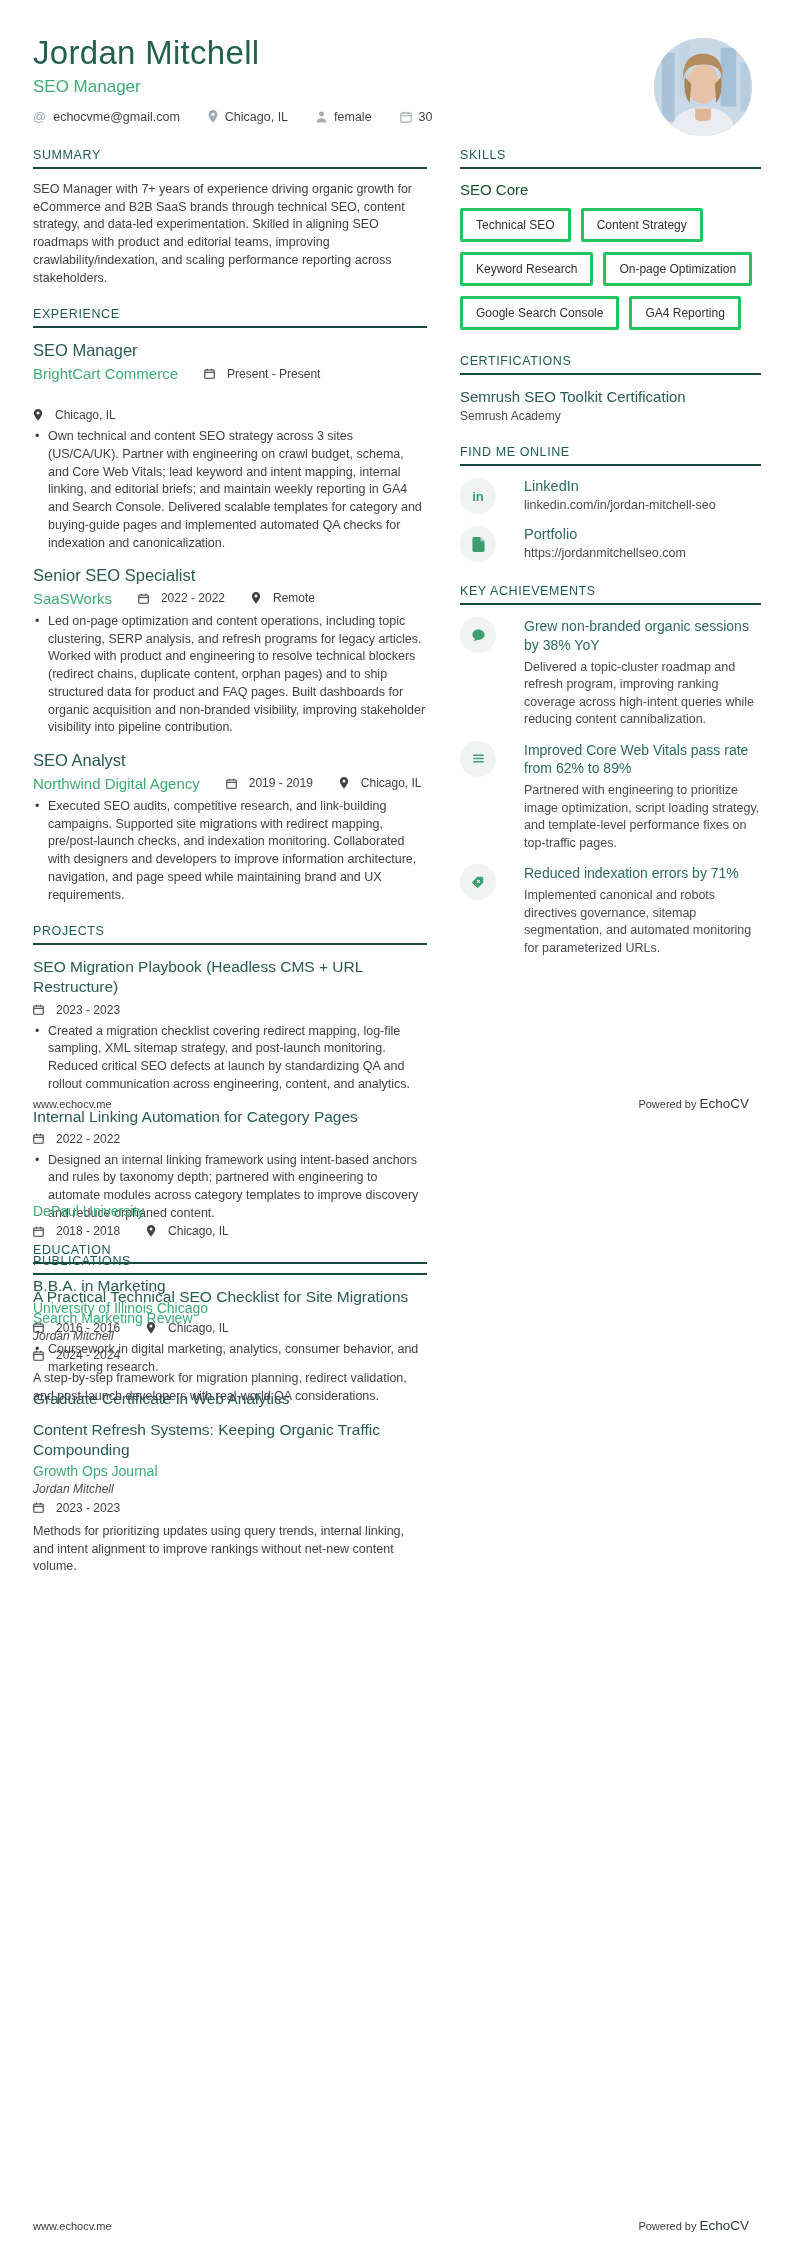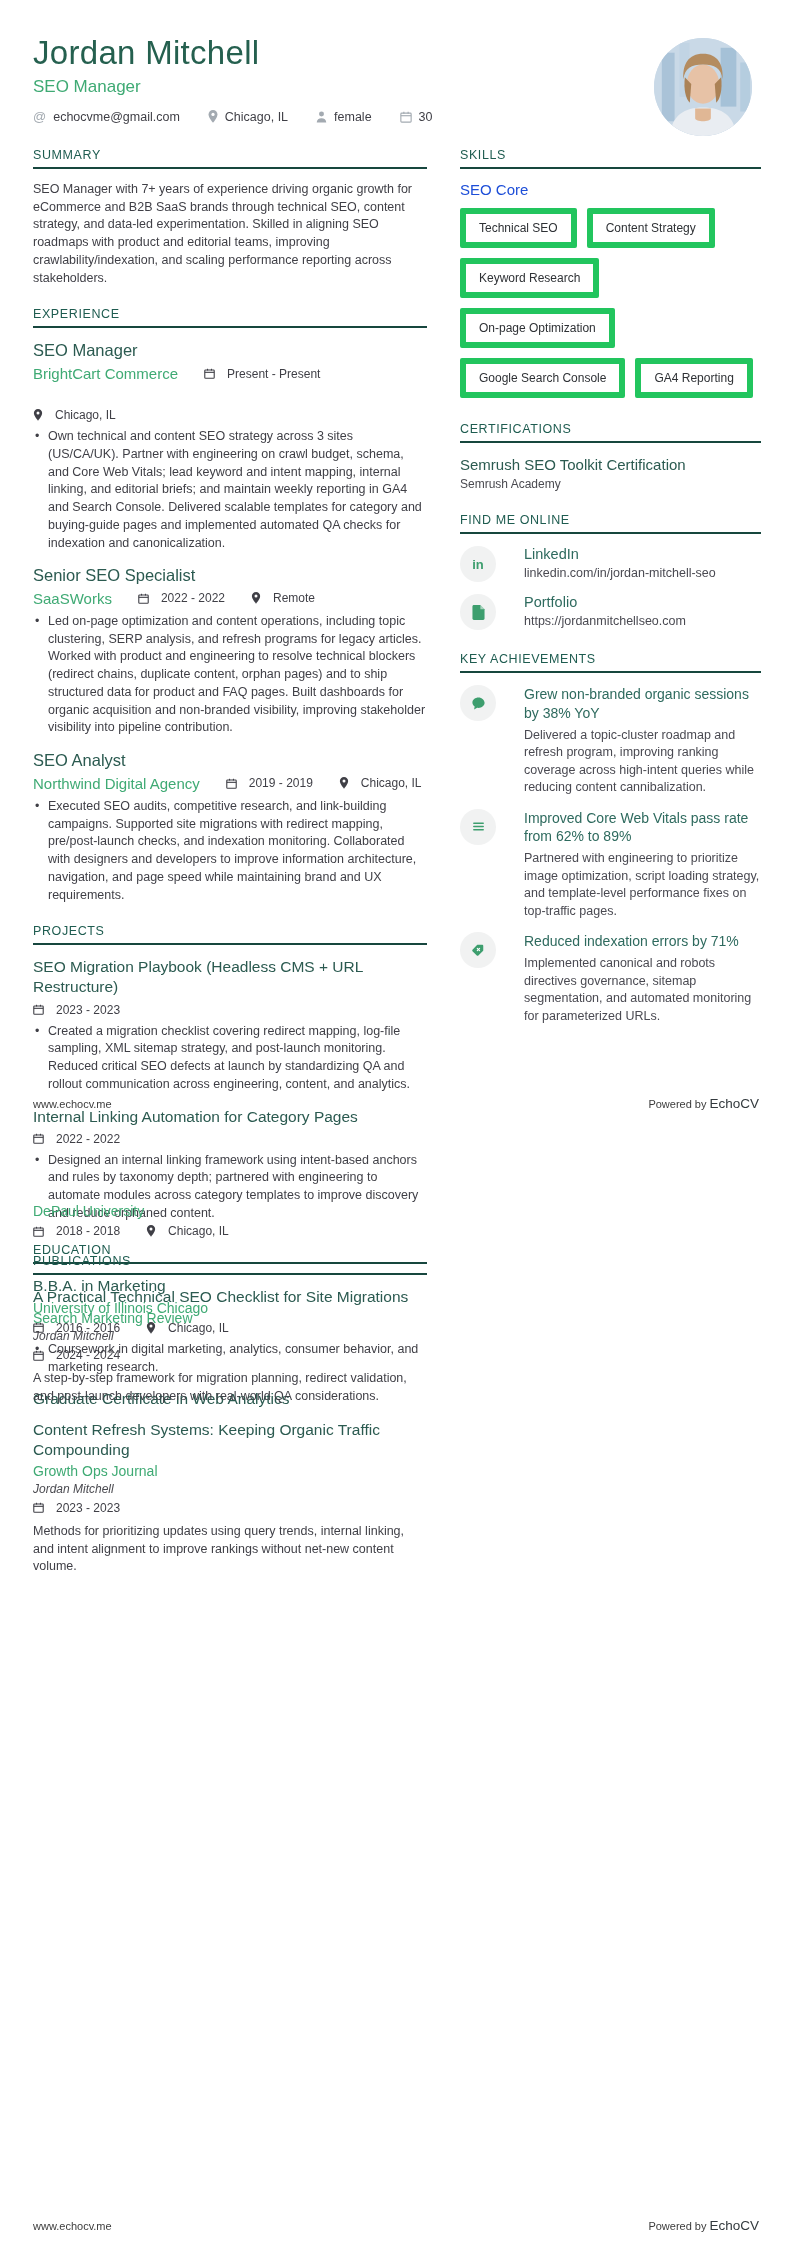"SEO Core" .group-title { color: #1d4ed8 -> #14532d }
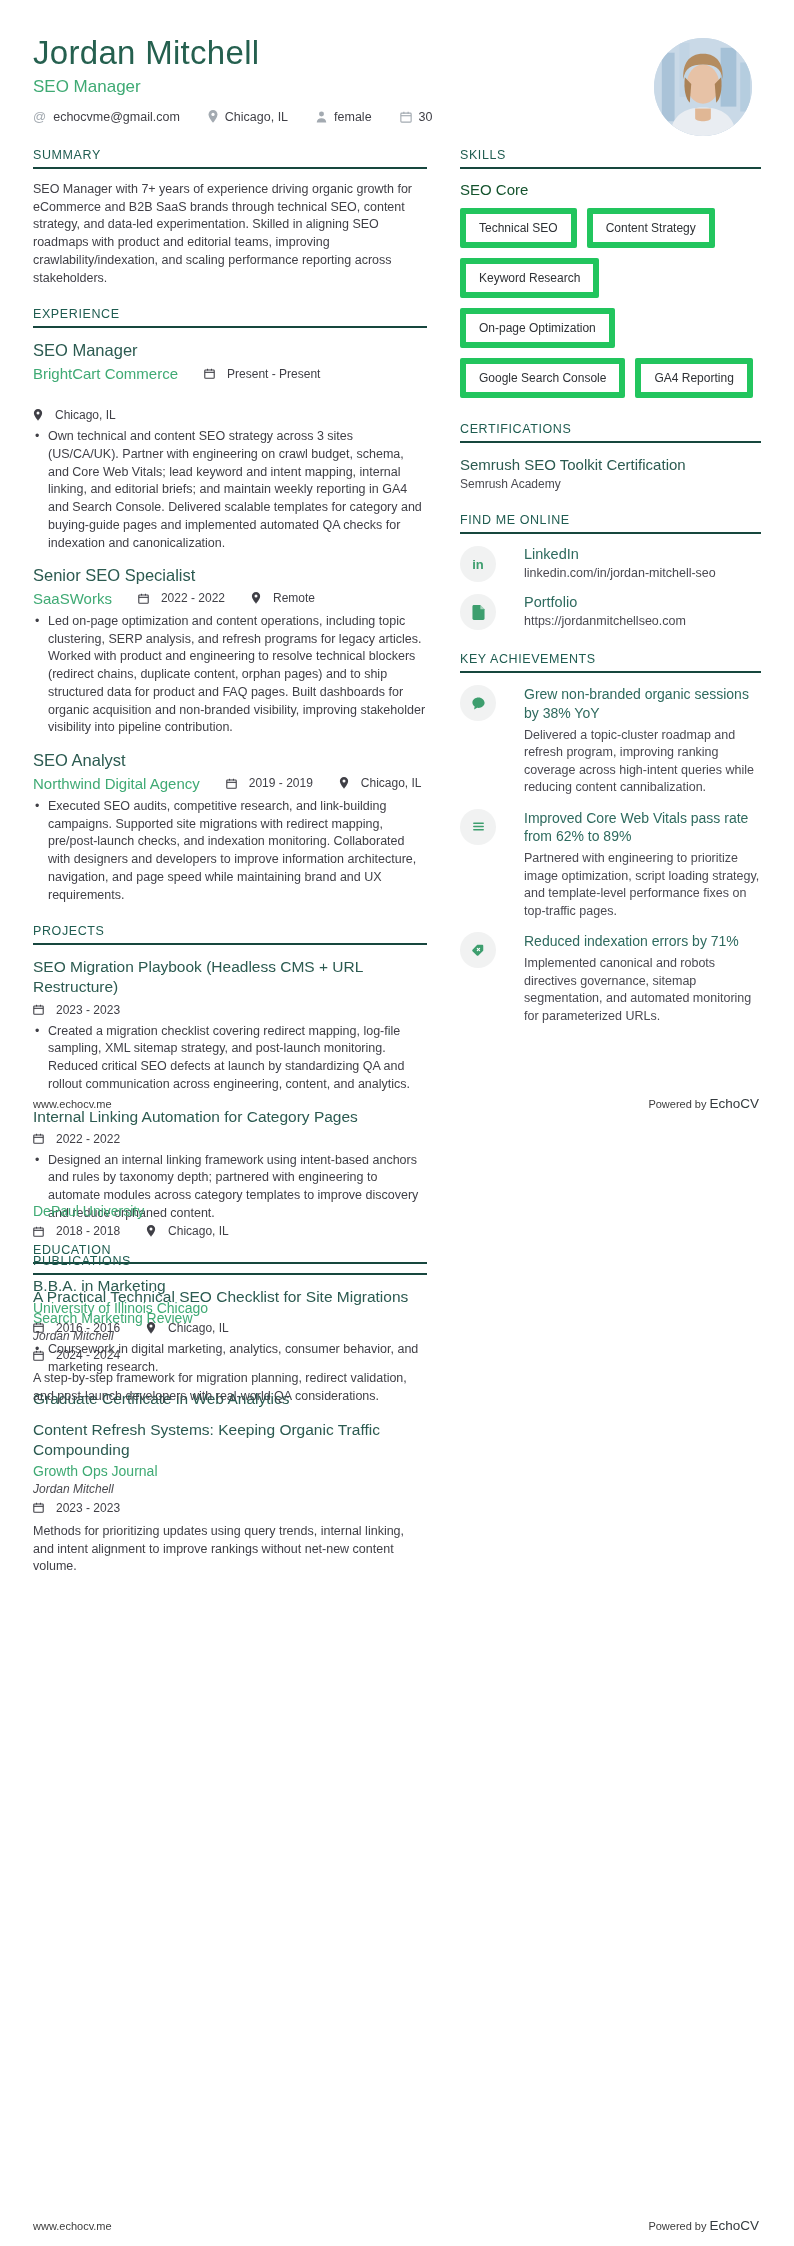"Technical SEO" .chip { border: 6px solid #22c55e -> 3px solid #22c55e }
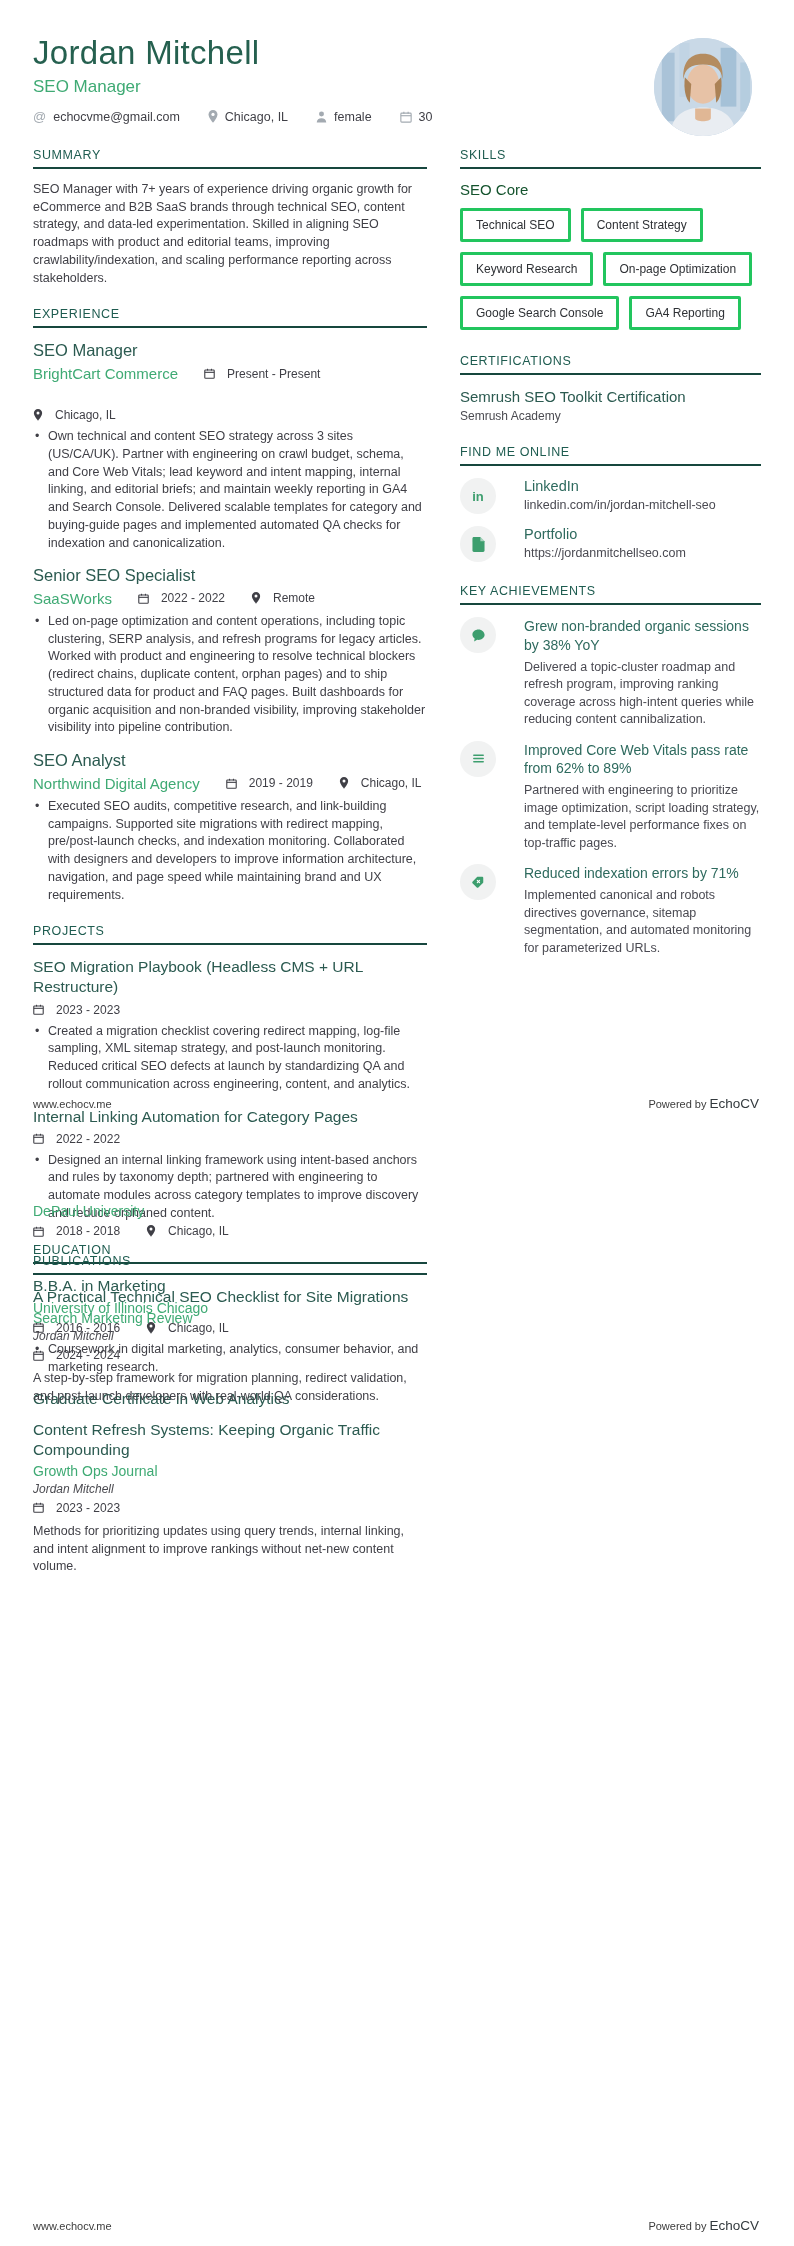"www.echocv.me" .footer { right: 35px -> 45px }
